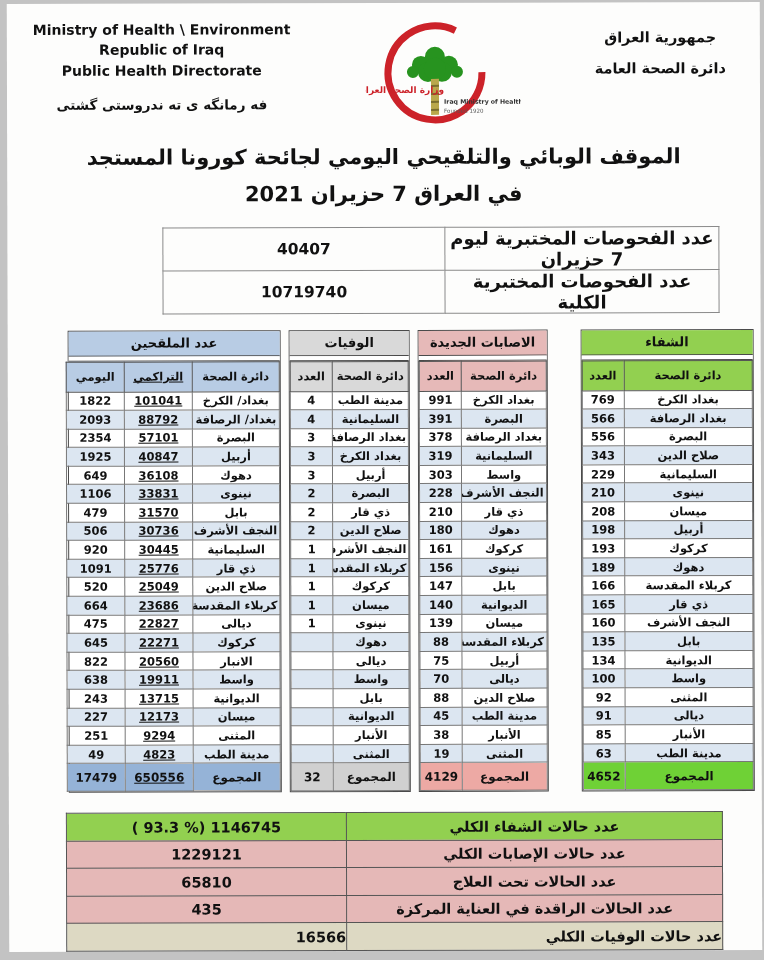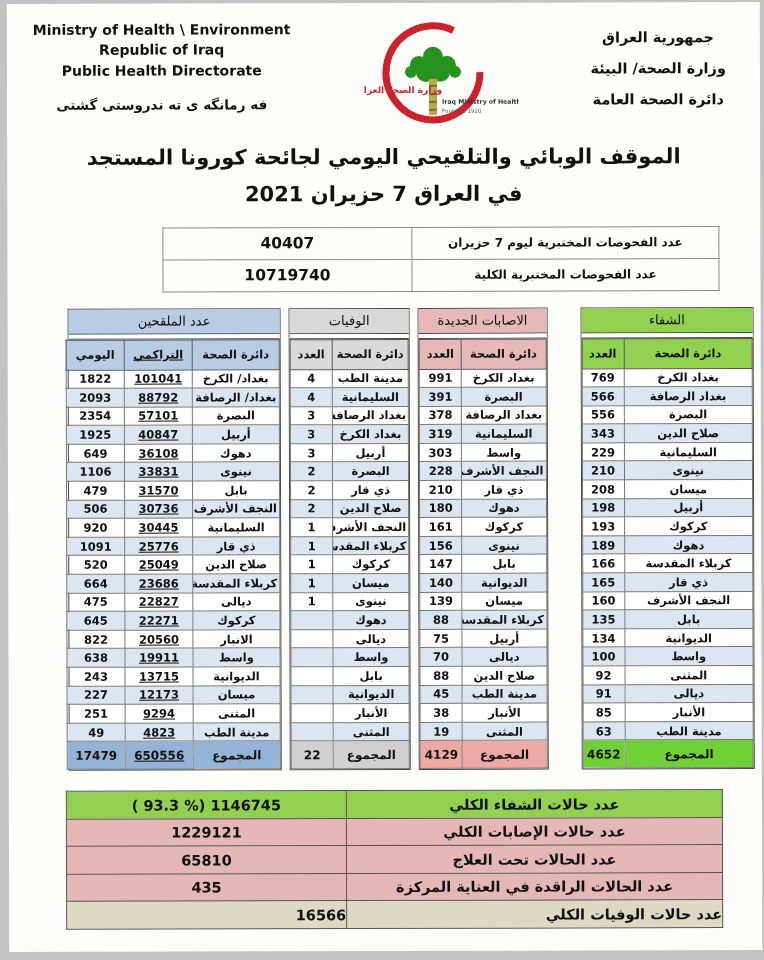"وزارة الصحة/ البيئة" div { html: <div>وزارة الصحة/ البيئة</div> -> none }
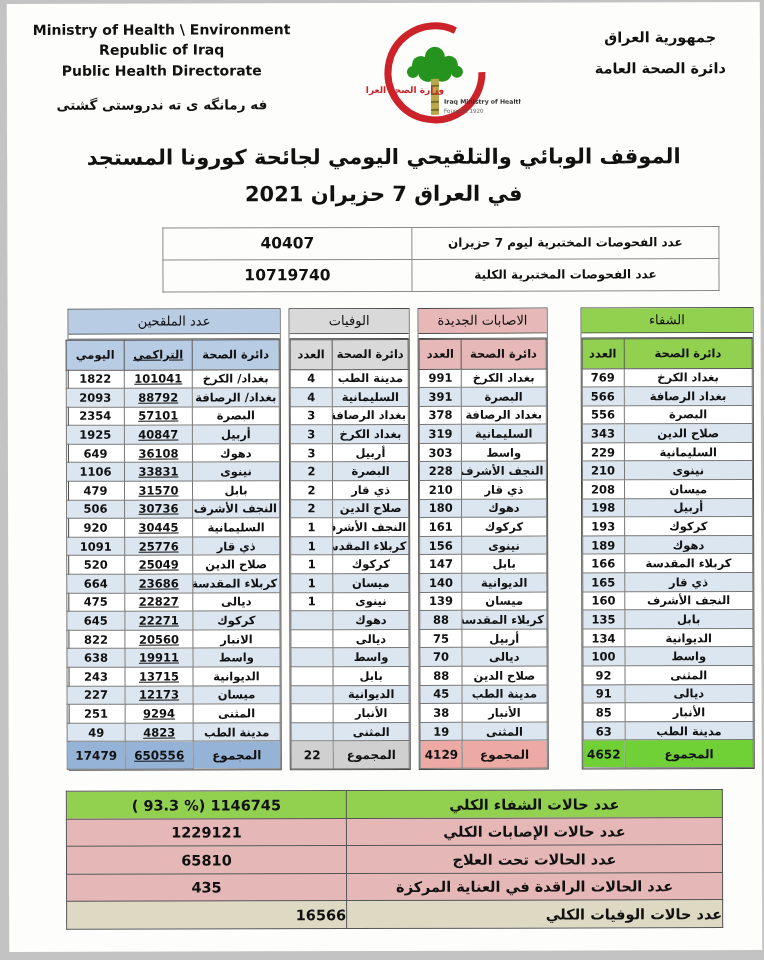"عدد الفحوصات المختبرية ليوم 7" table.tests td.t-label { font-size: 12px -> 18px; width: 307px -> 274px }
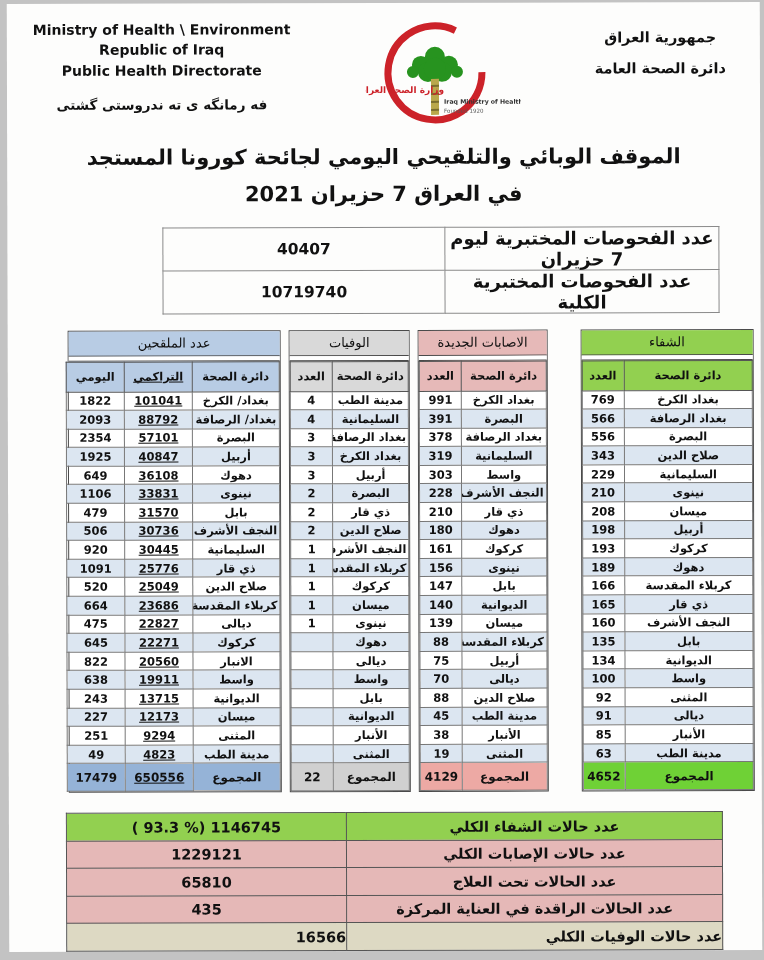"عدد الملقحين" .gov-title { font-weight: normal -> bold }
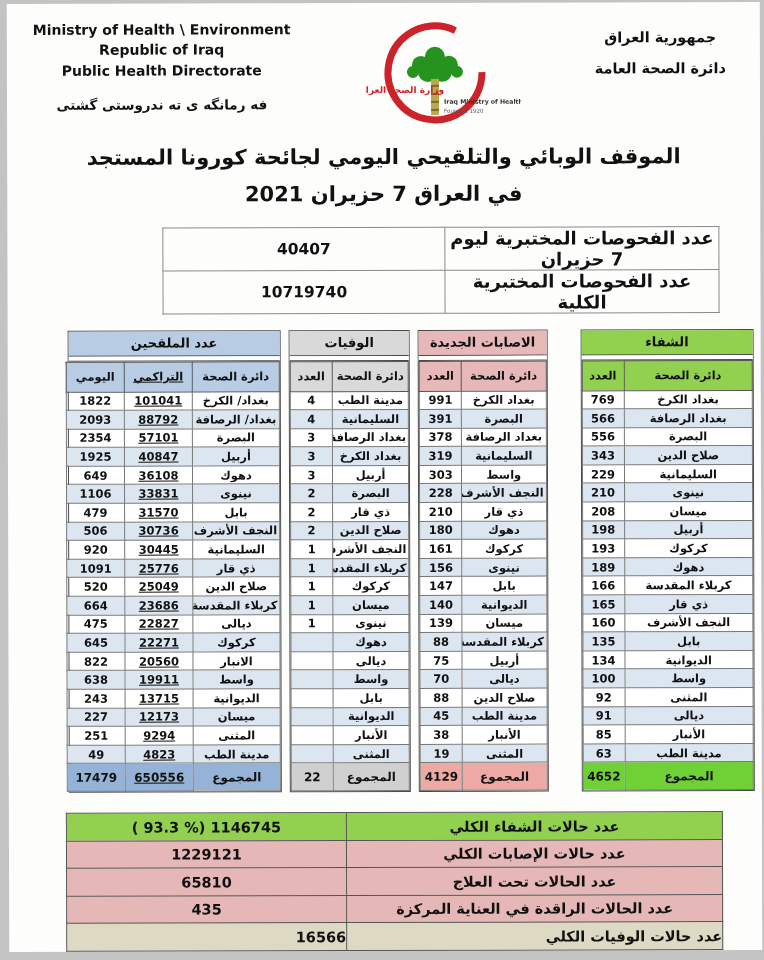"22" td { text: 22 -> 32 }
